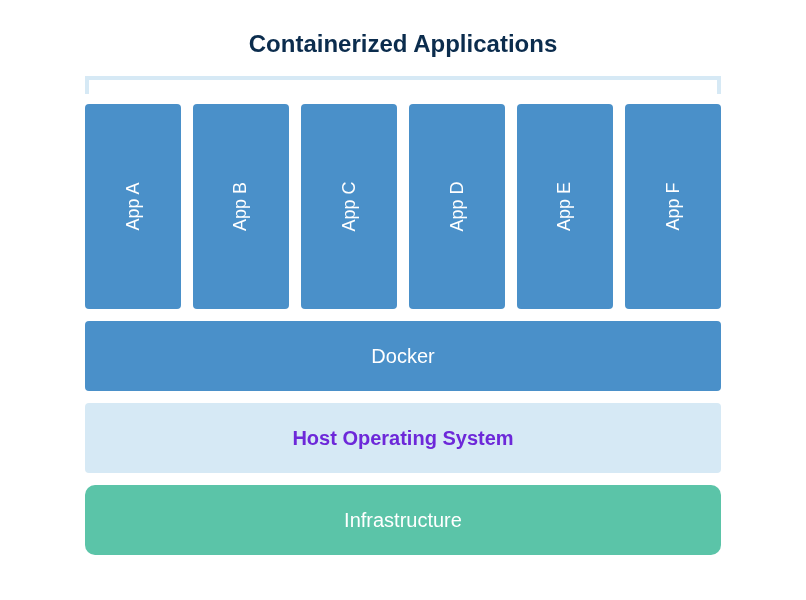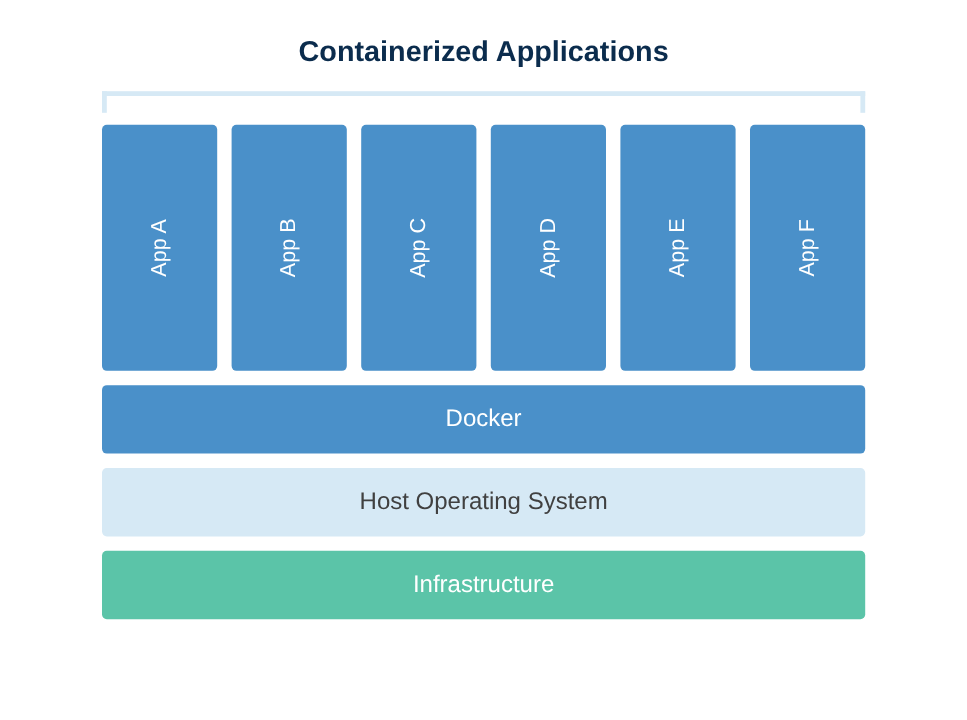"Docker" .layer { height: 57px -> 70px }
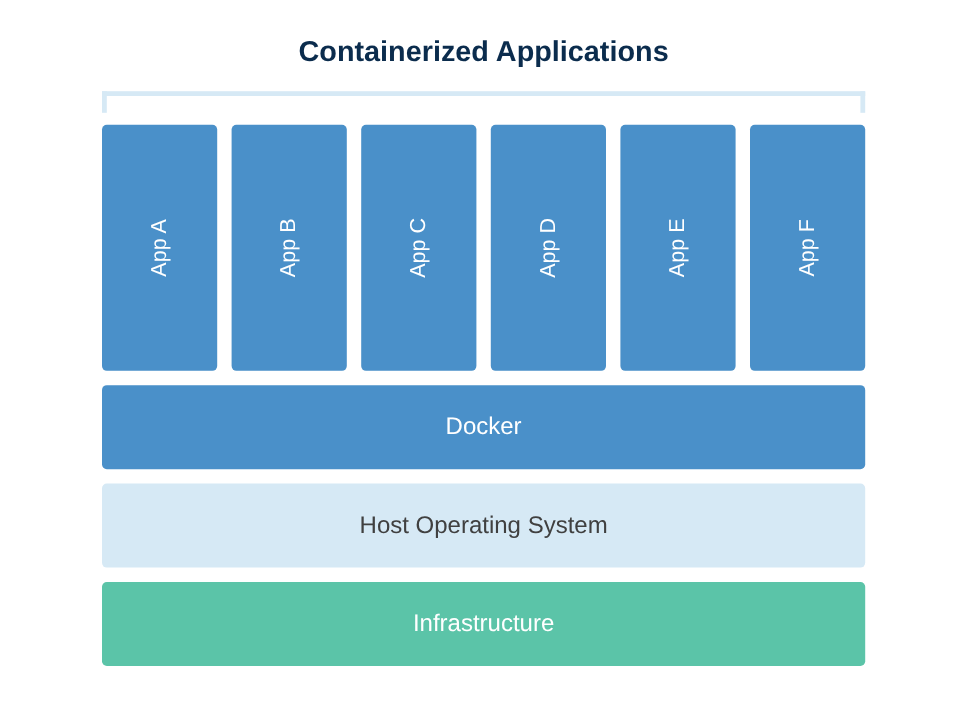"Host Operating System" .layer-host { color: #404040 -> #6d28d9; font-weight: none -> bold }
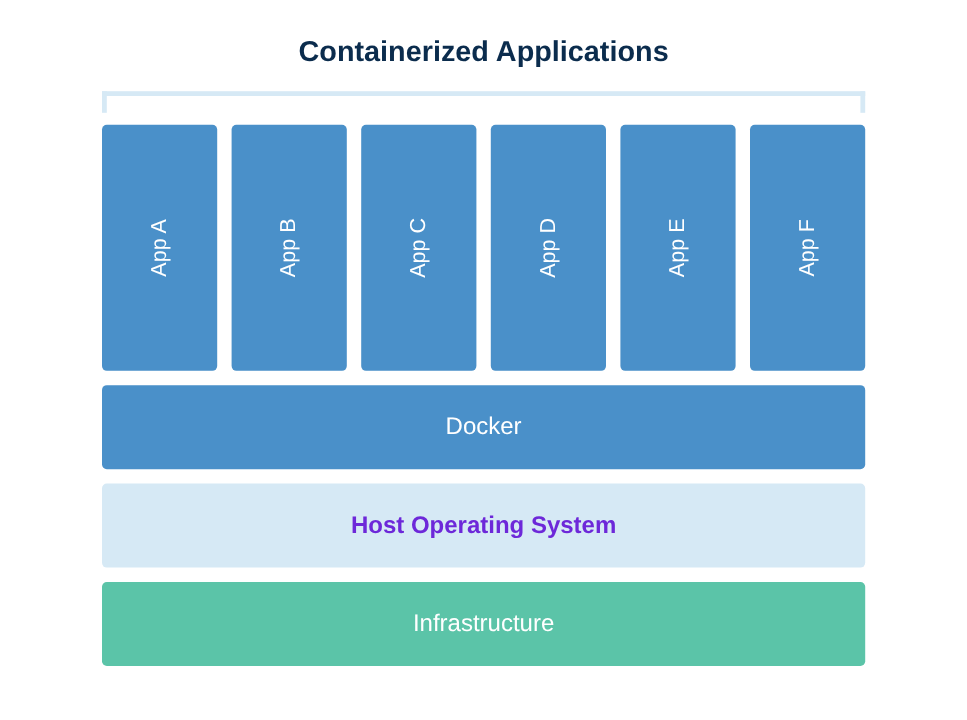"Infrastructure" .layer:last-child { border-radius: none -> 10px }
